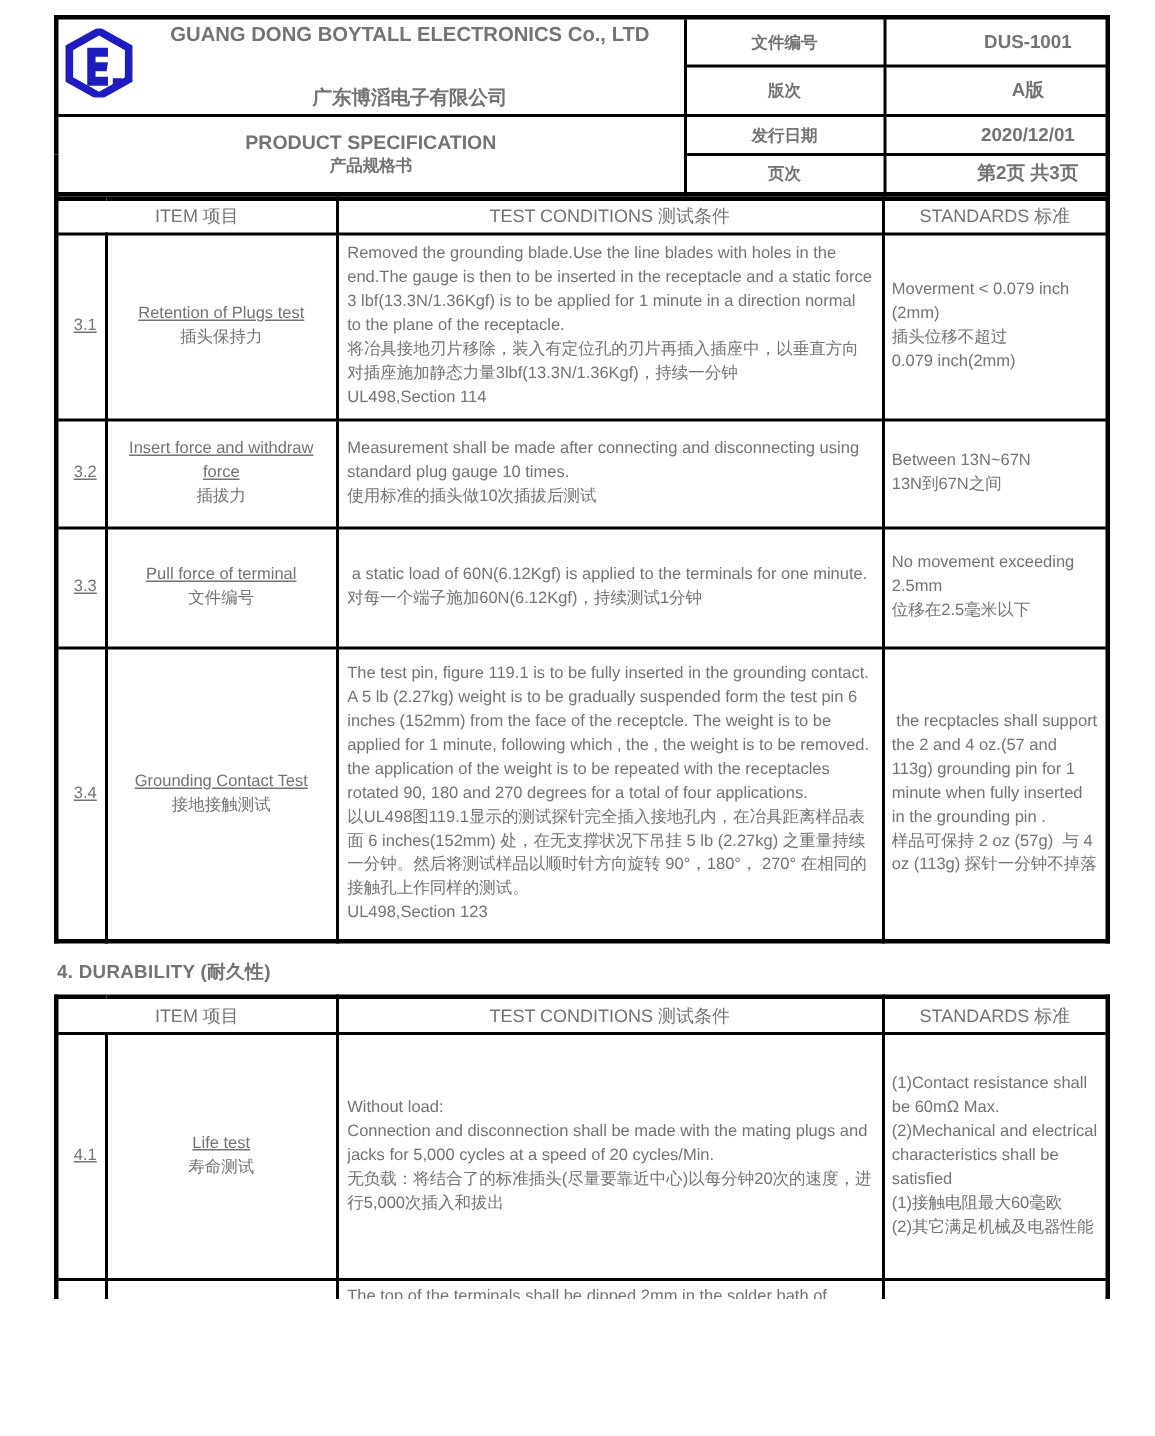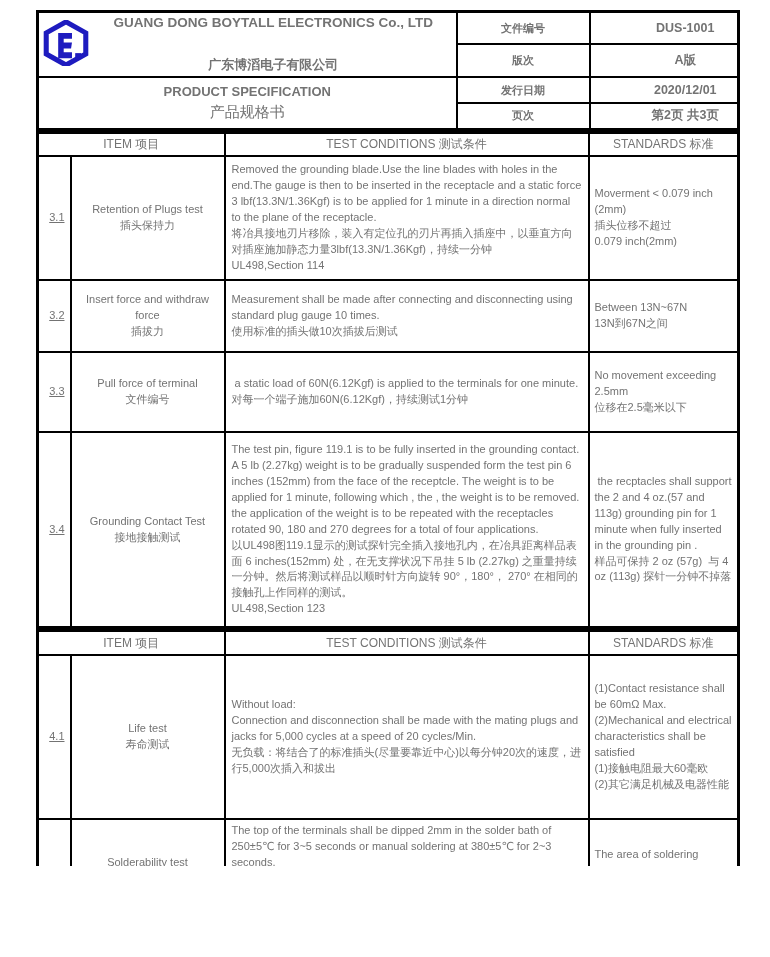"产品规格书" .doc-title-cn { font-size: 15px -> 11px; font-weight: normal -> bold }
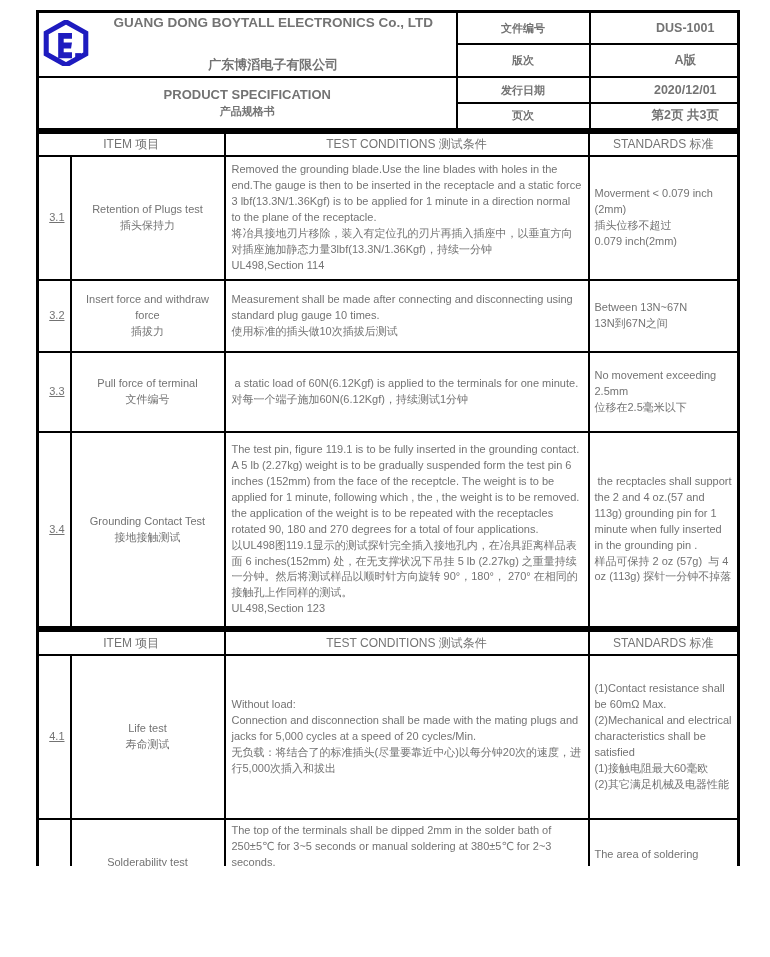"Retention of Plugs test" .item-en { text-decoration: none -> underline }
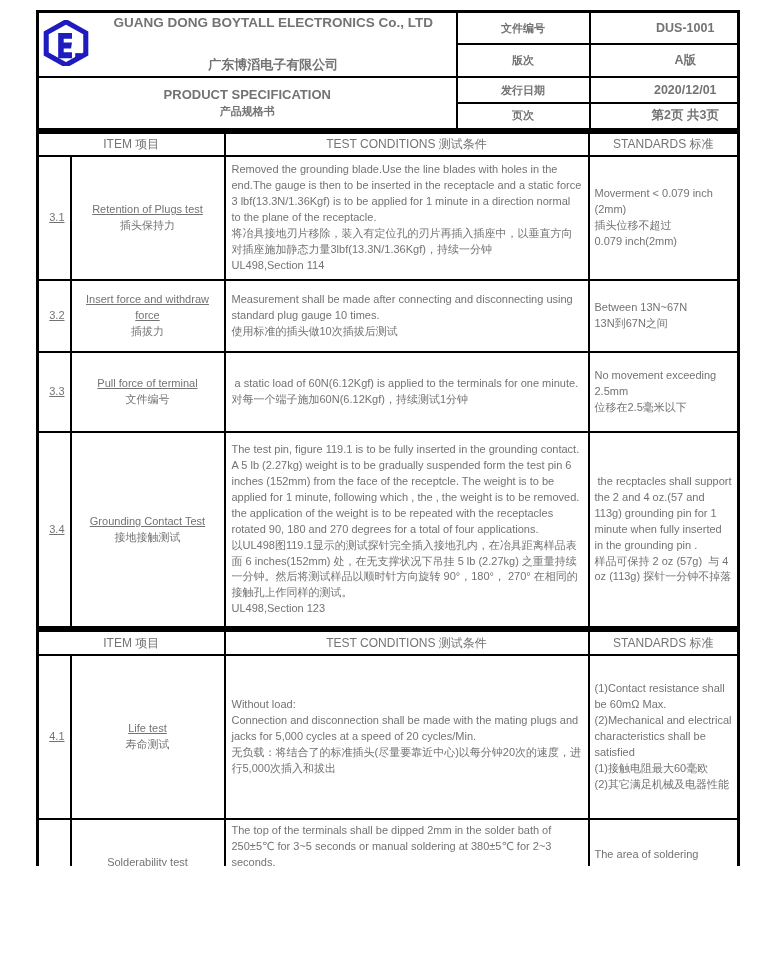"4. DURABILITY (耐久性)" div.section-title { html: none -> <div>4. DURABILITY (耐久性)</div> }
